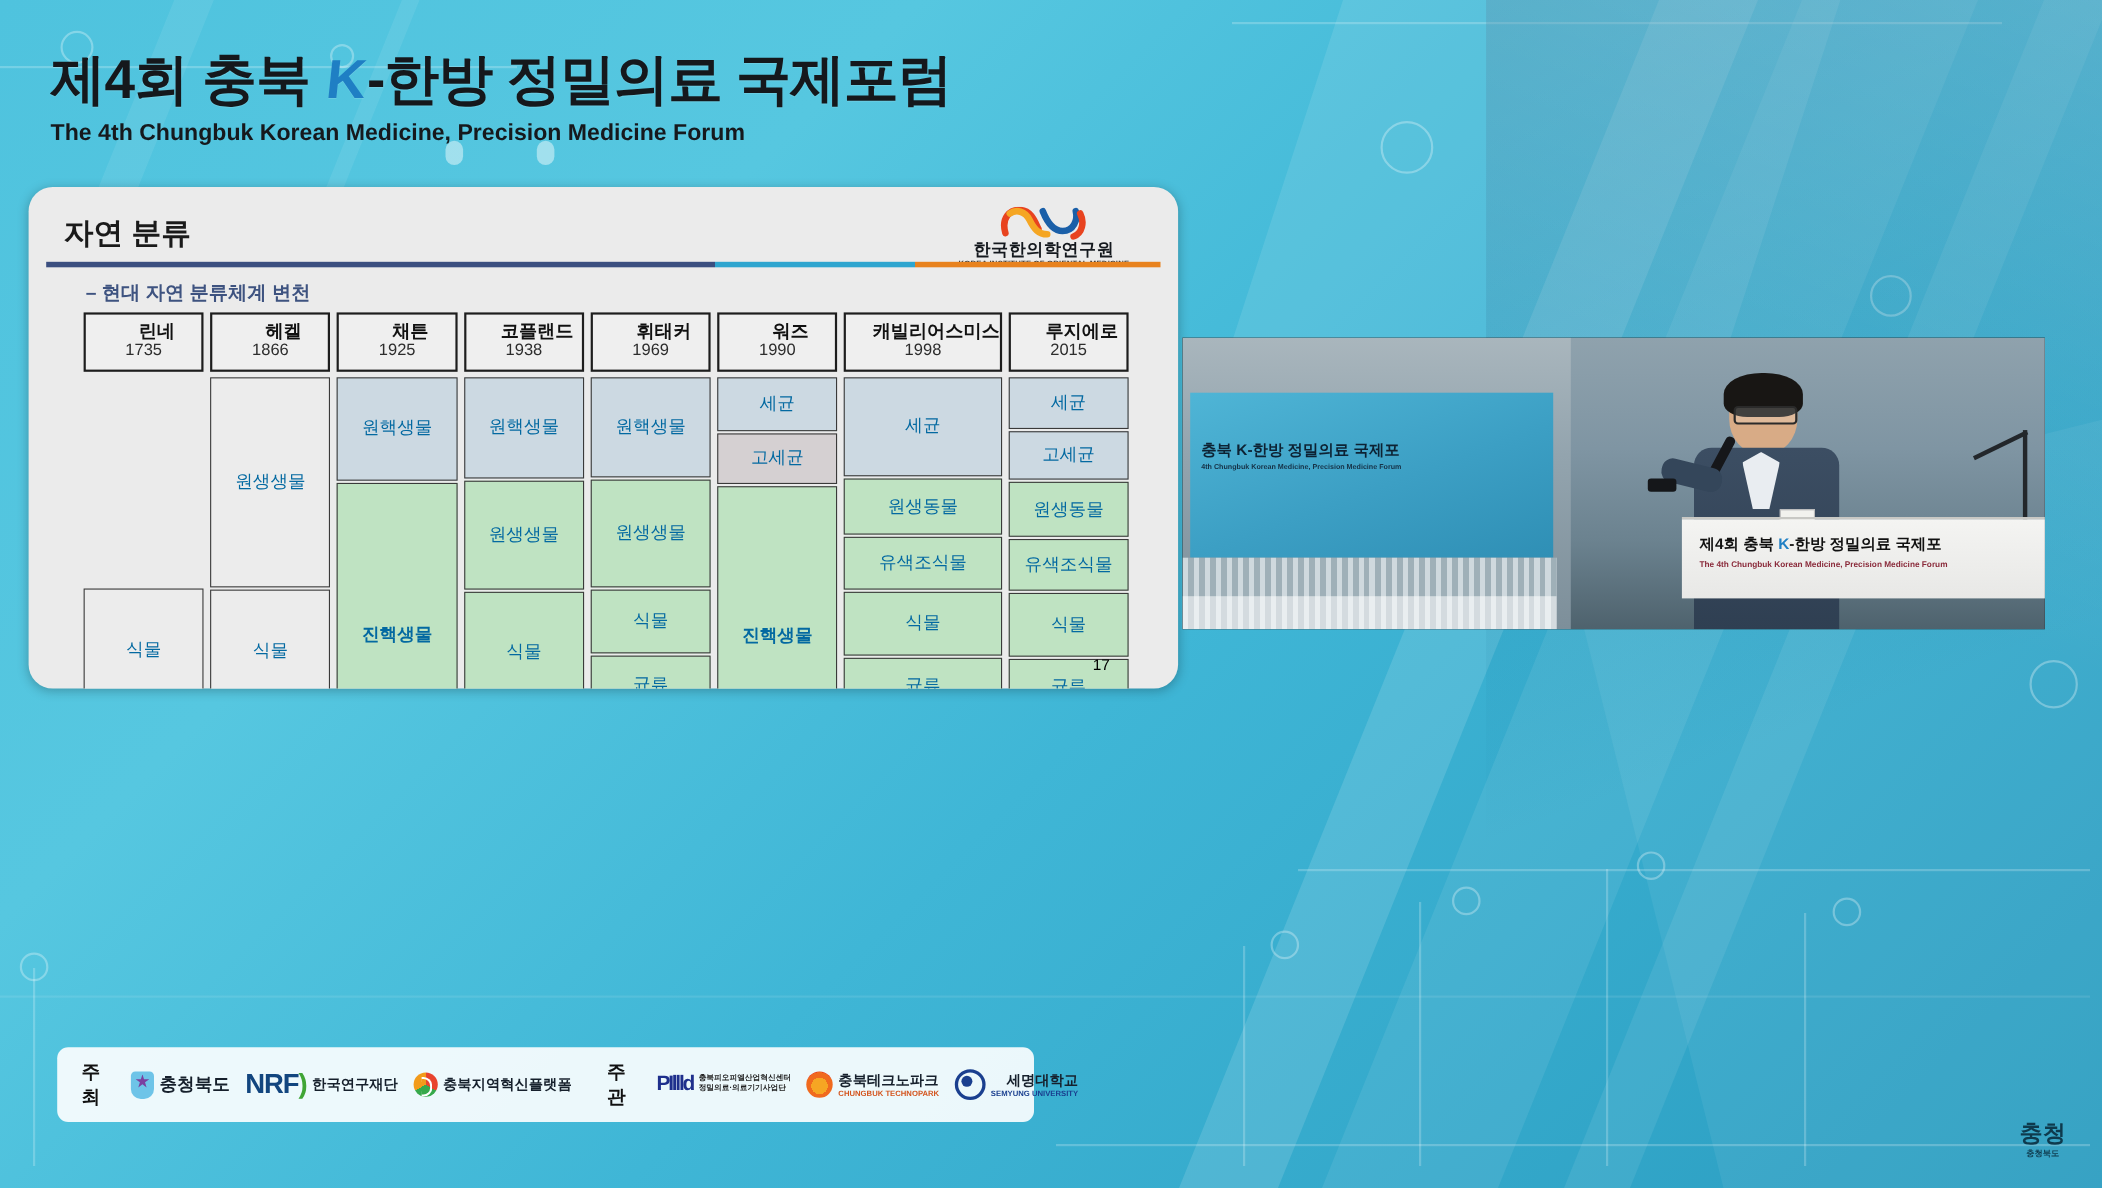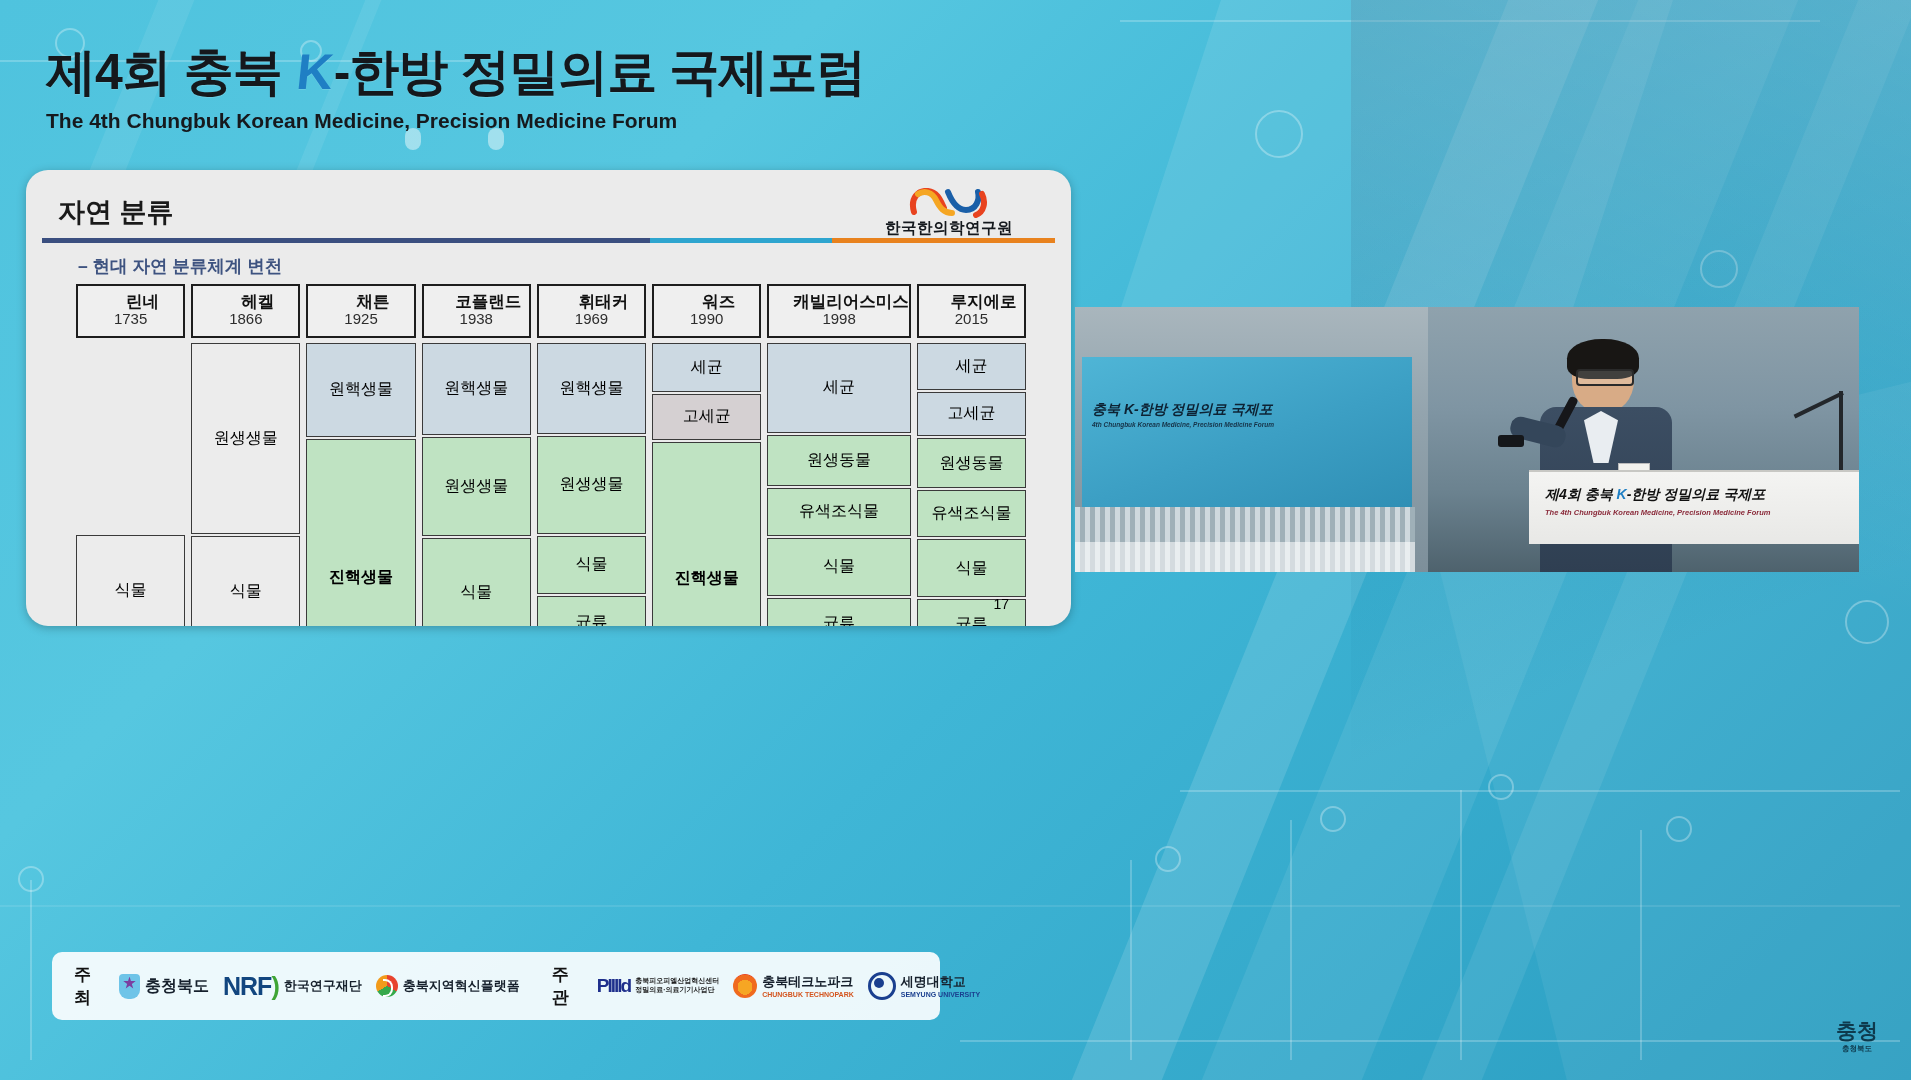"세균" .cell { color: #000000 -> #0369a1 }
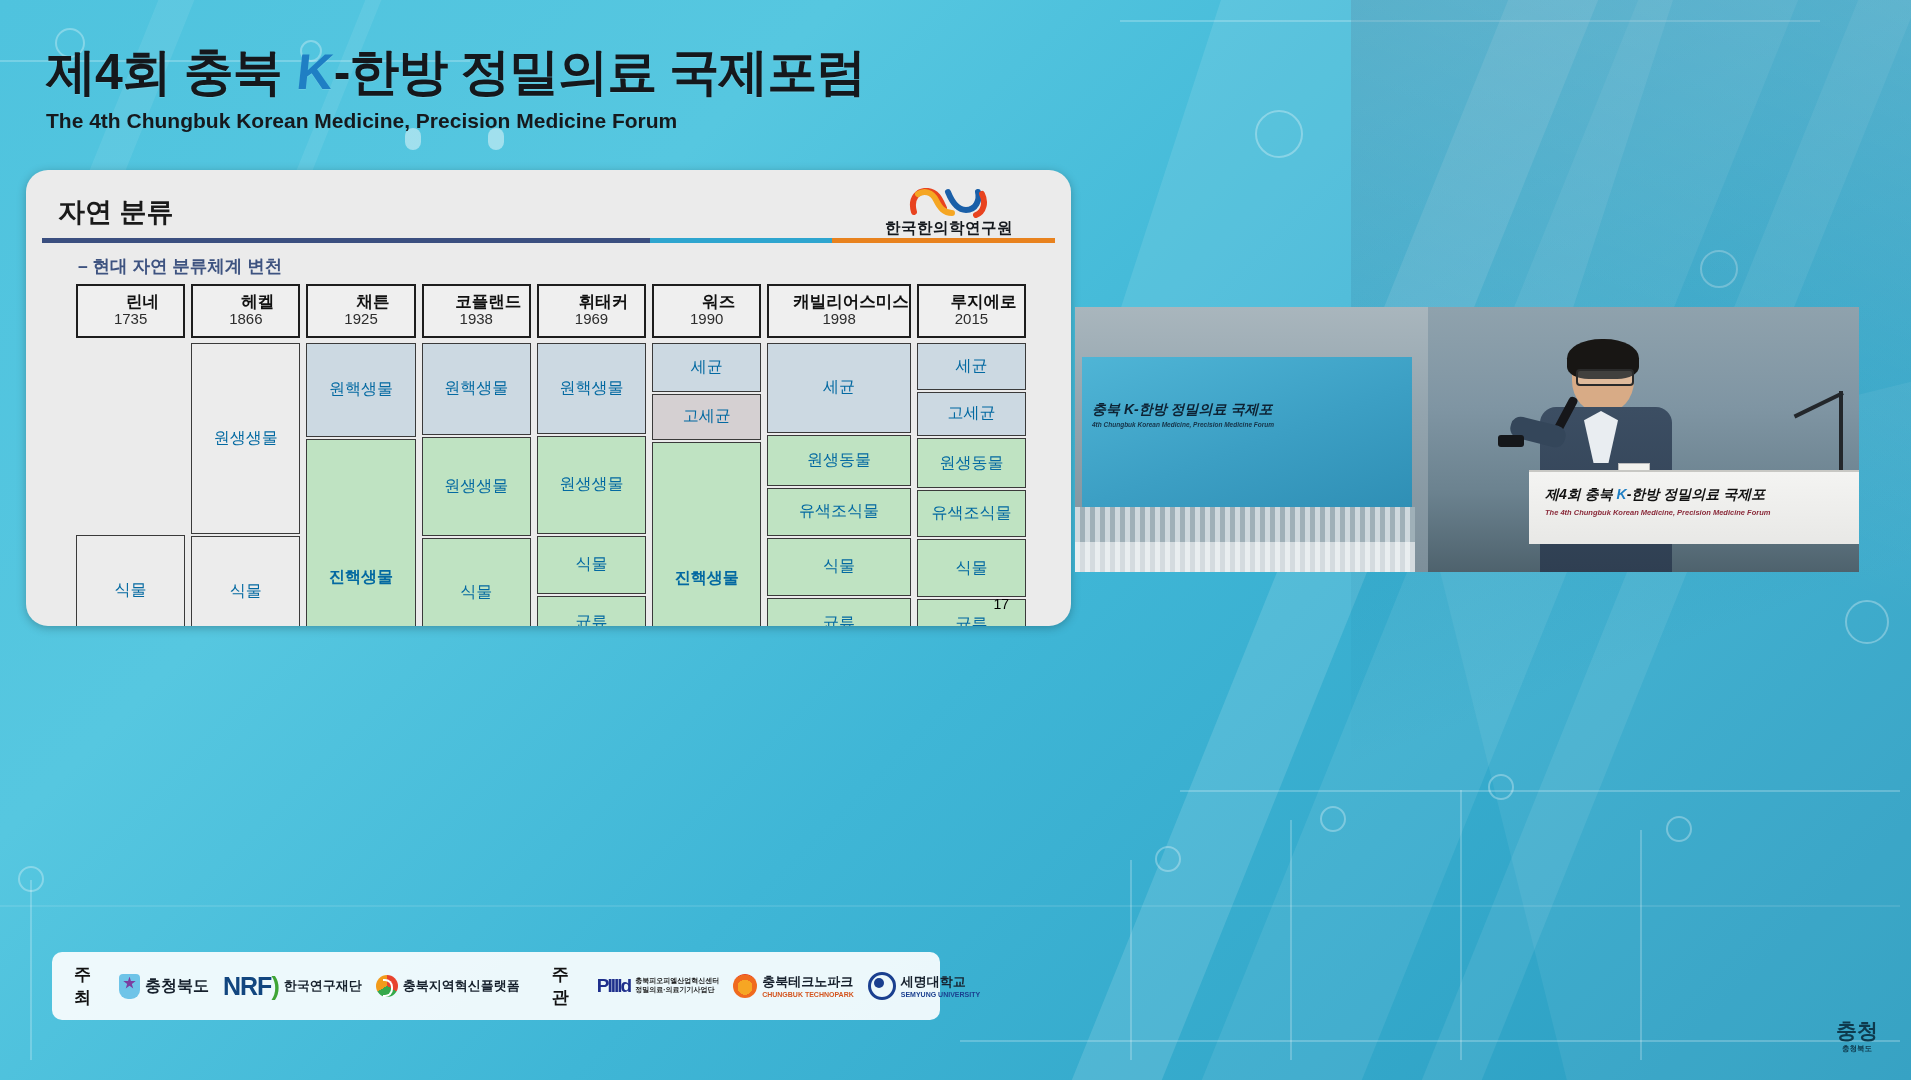"충북 K-한방 정밀의료 국제포" .vid { font-style: italic -> none }
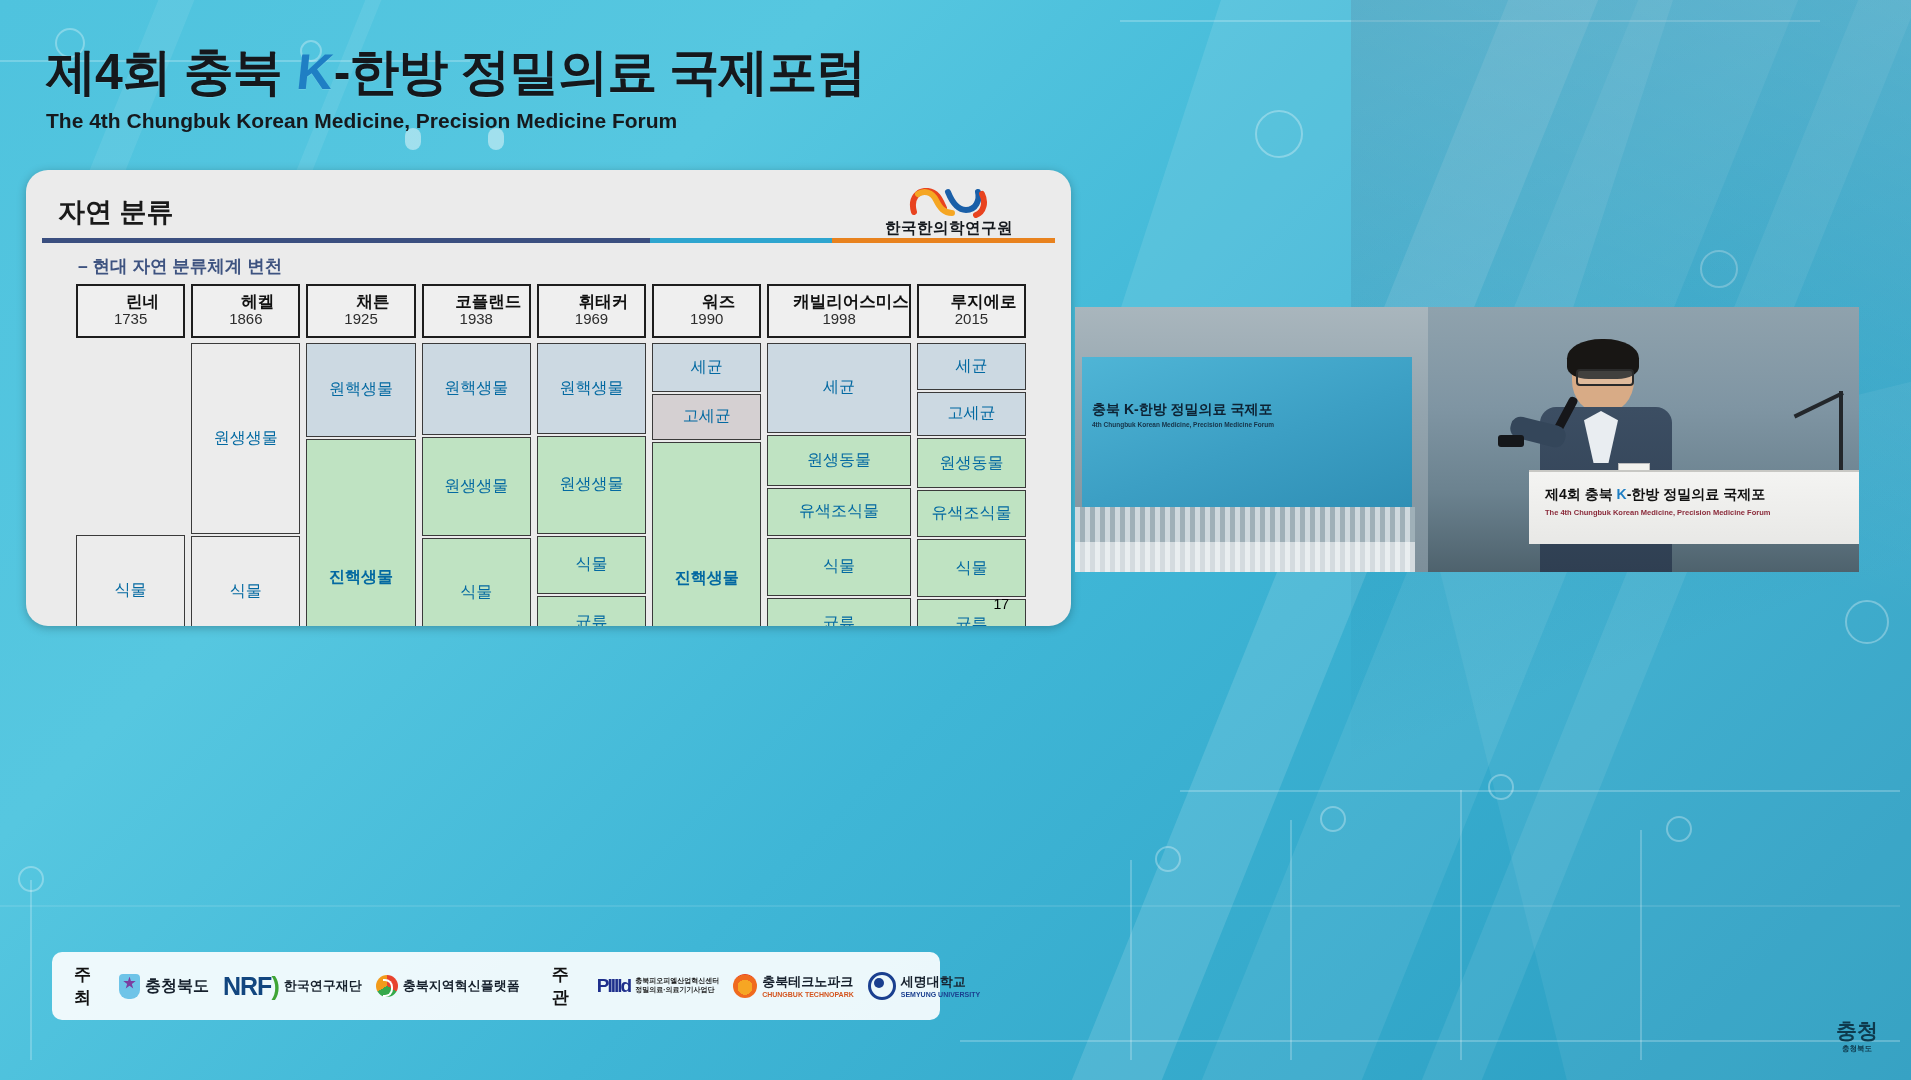"세명대학교" span { align-items: none -> flex-end }
